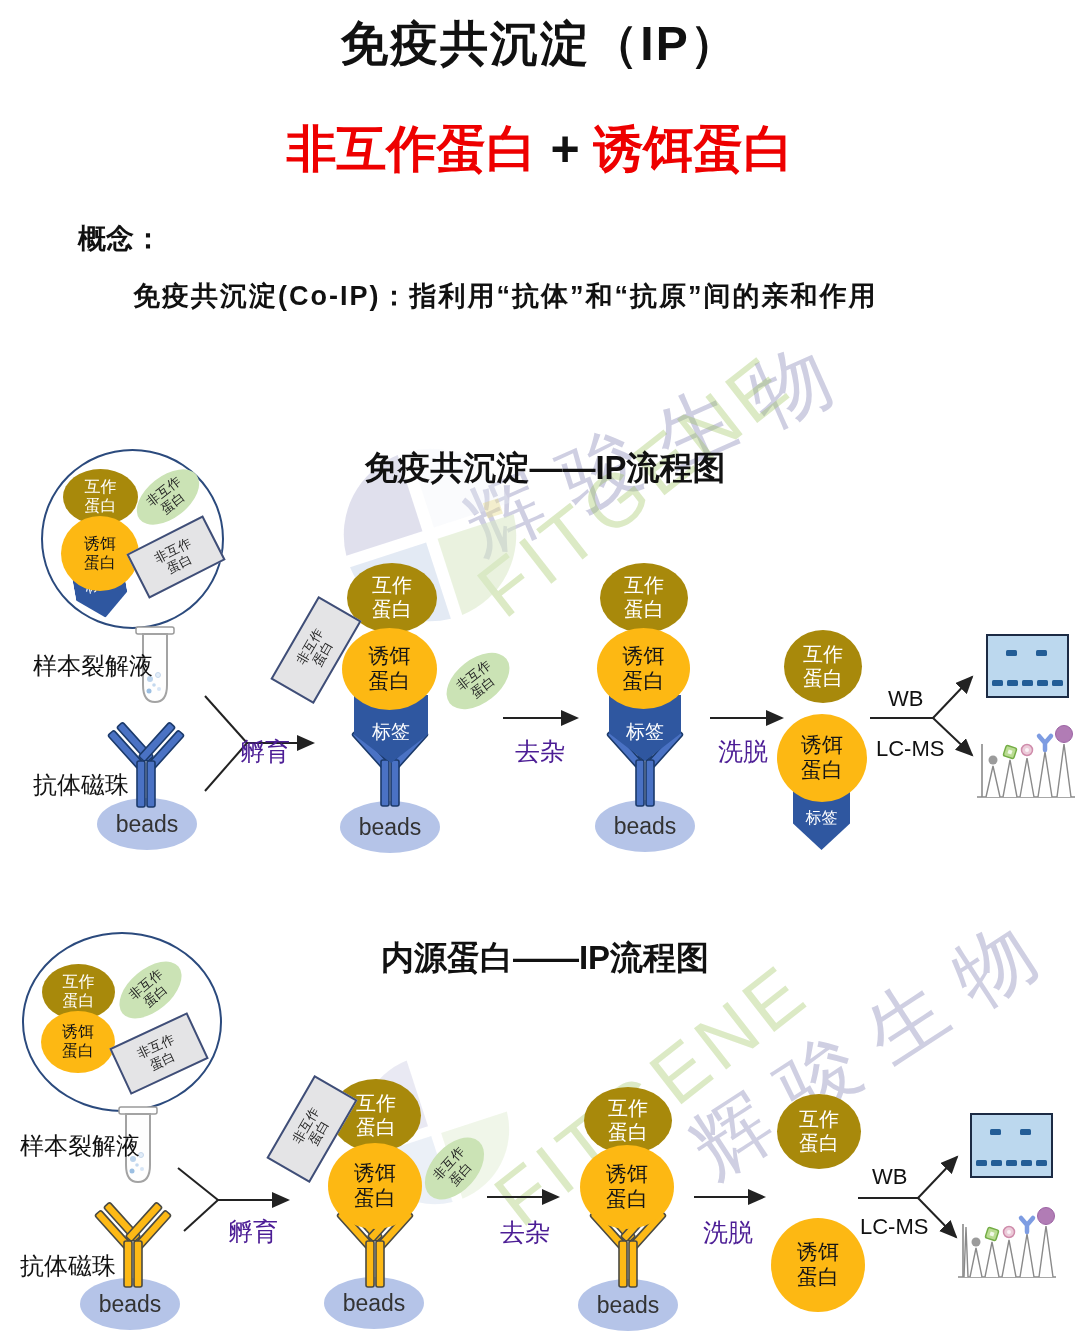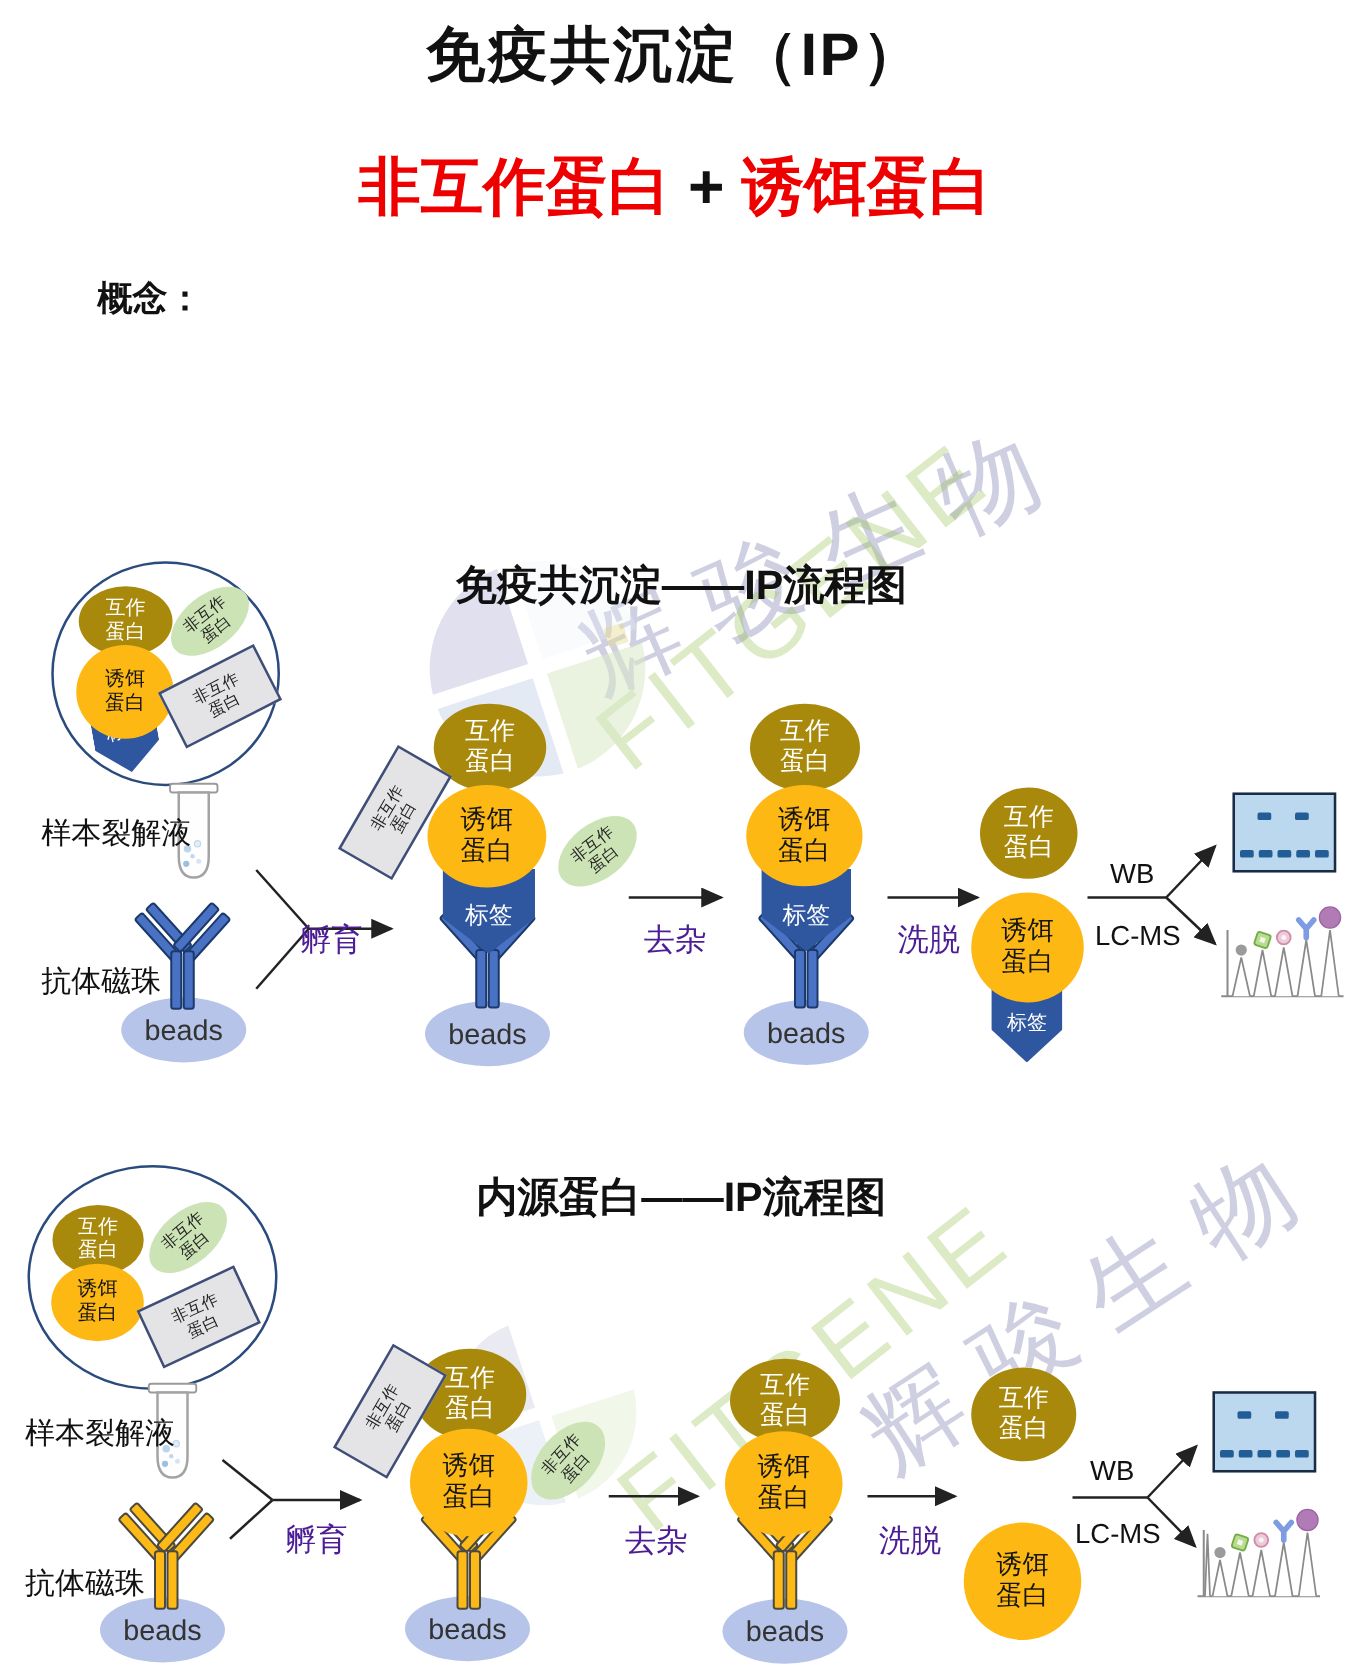"免疫共沉淀(Co-IP)：指利用“抗体”和“抗原”间的亲和作用" div.abs { html: none -> <div>免疫共沉淀(Co-IP)：指利用“抗体”和“抗原”间的亲和作用</div> }
